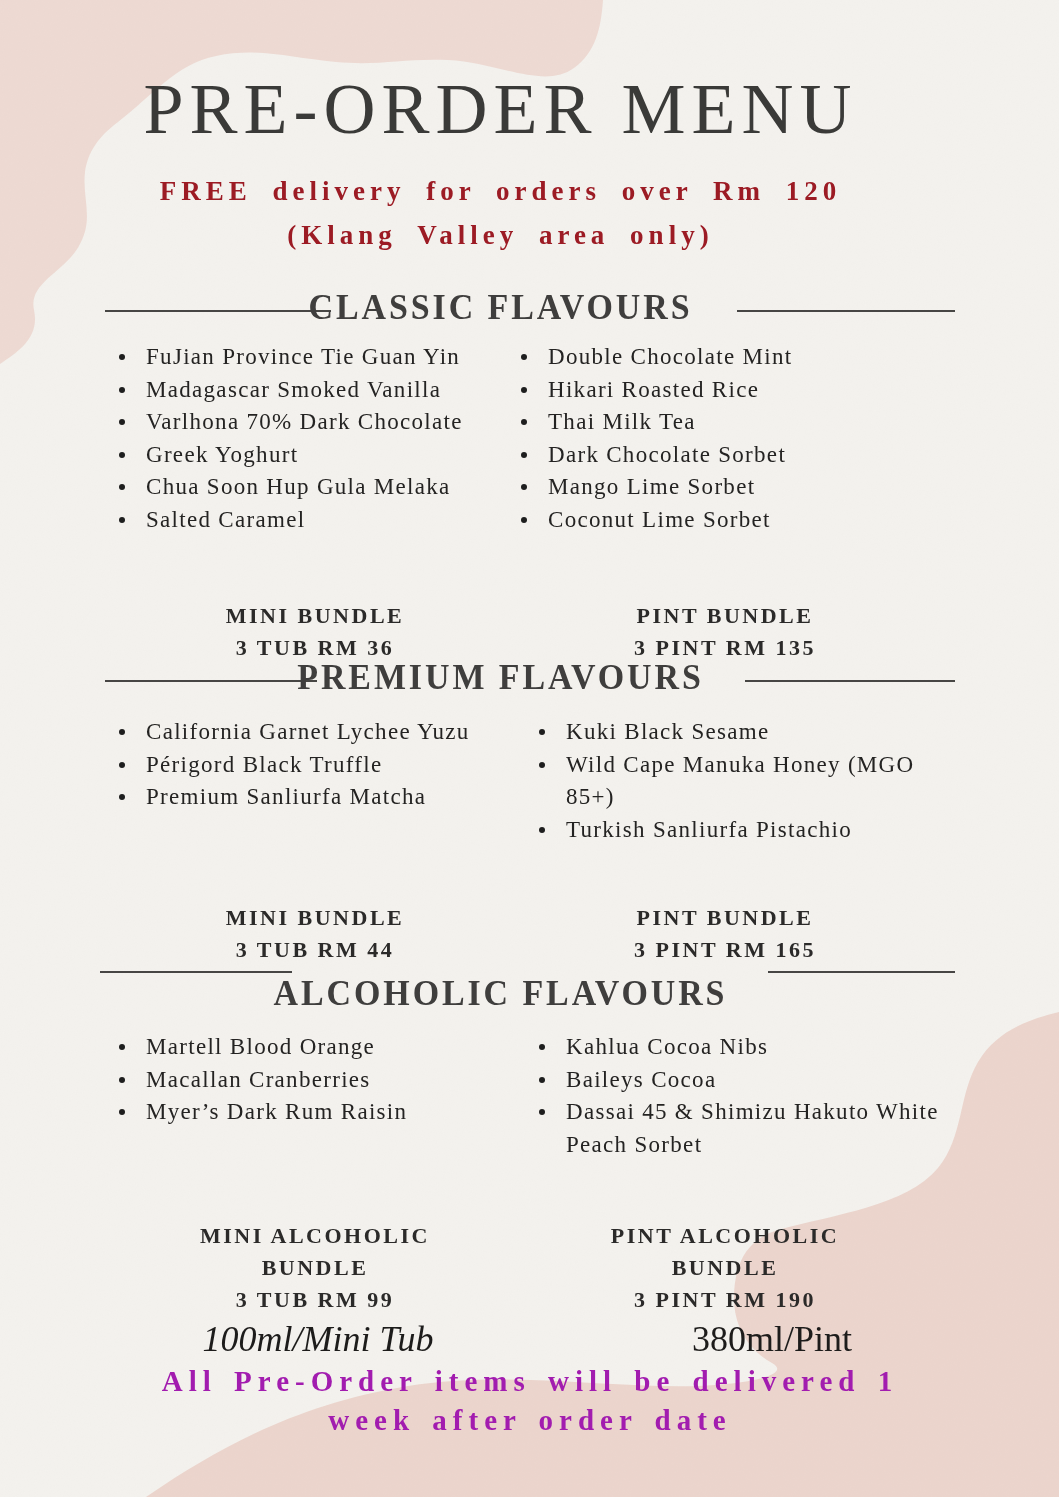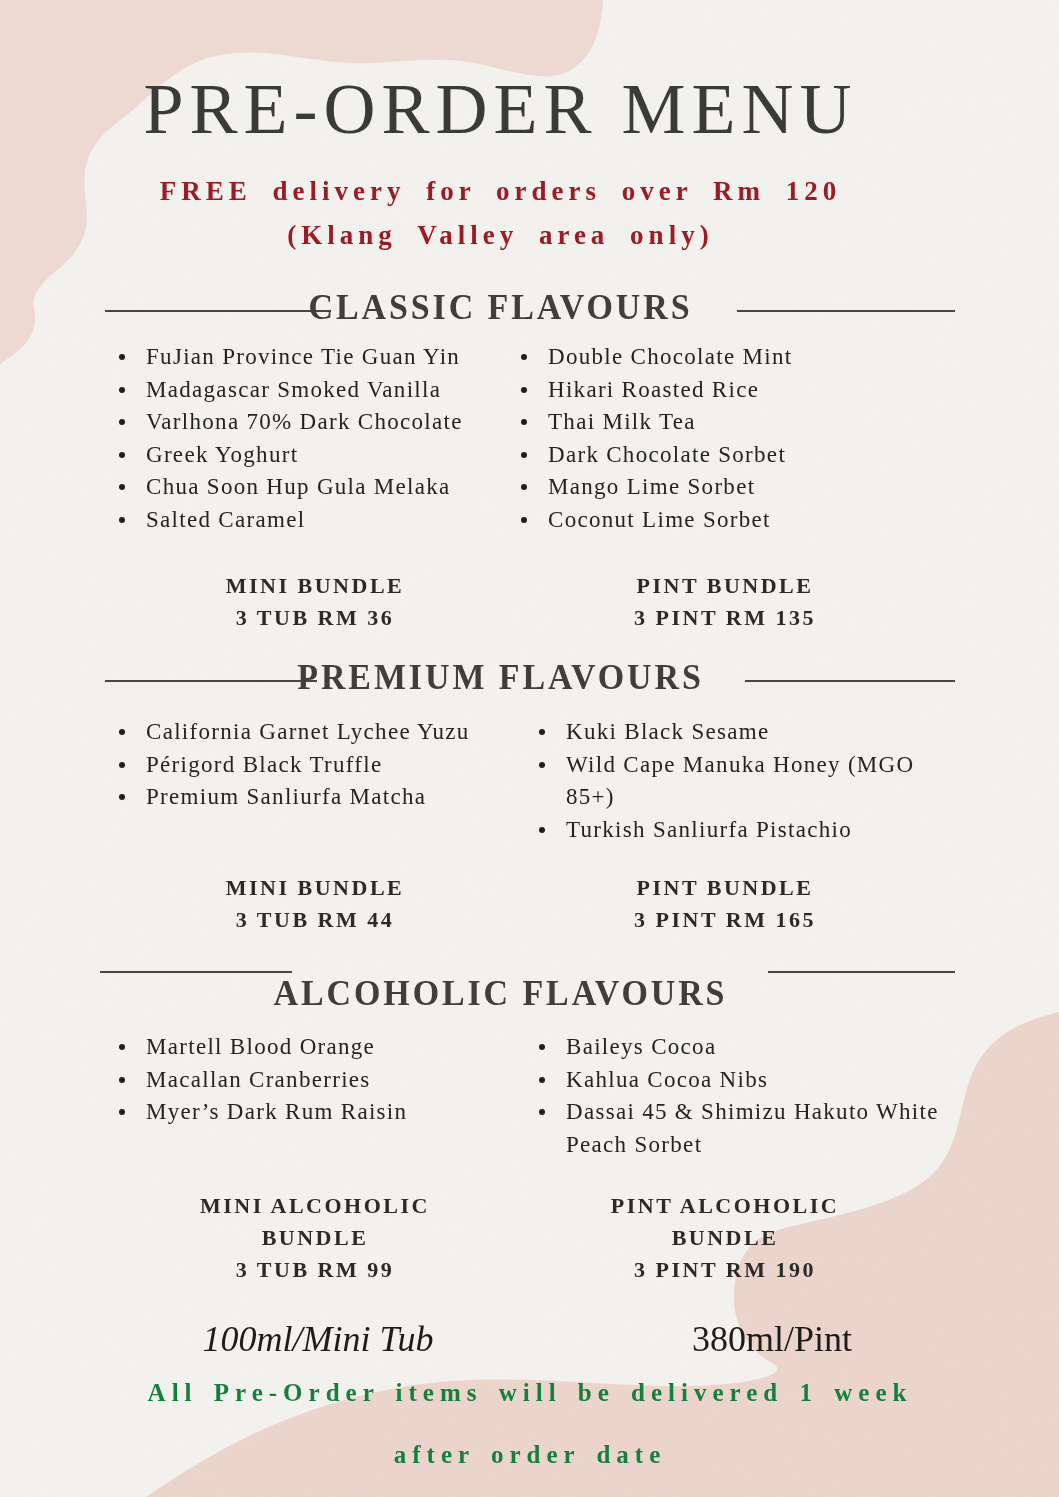"MINI BUNDLE" .bundle { margin-top: none -> 30px }
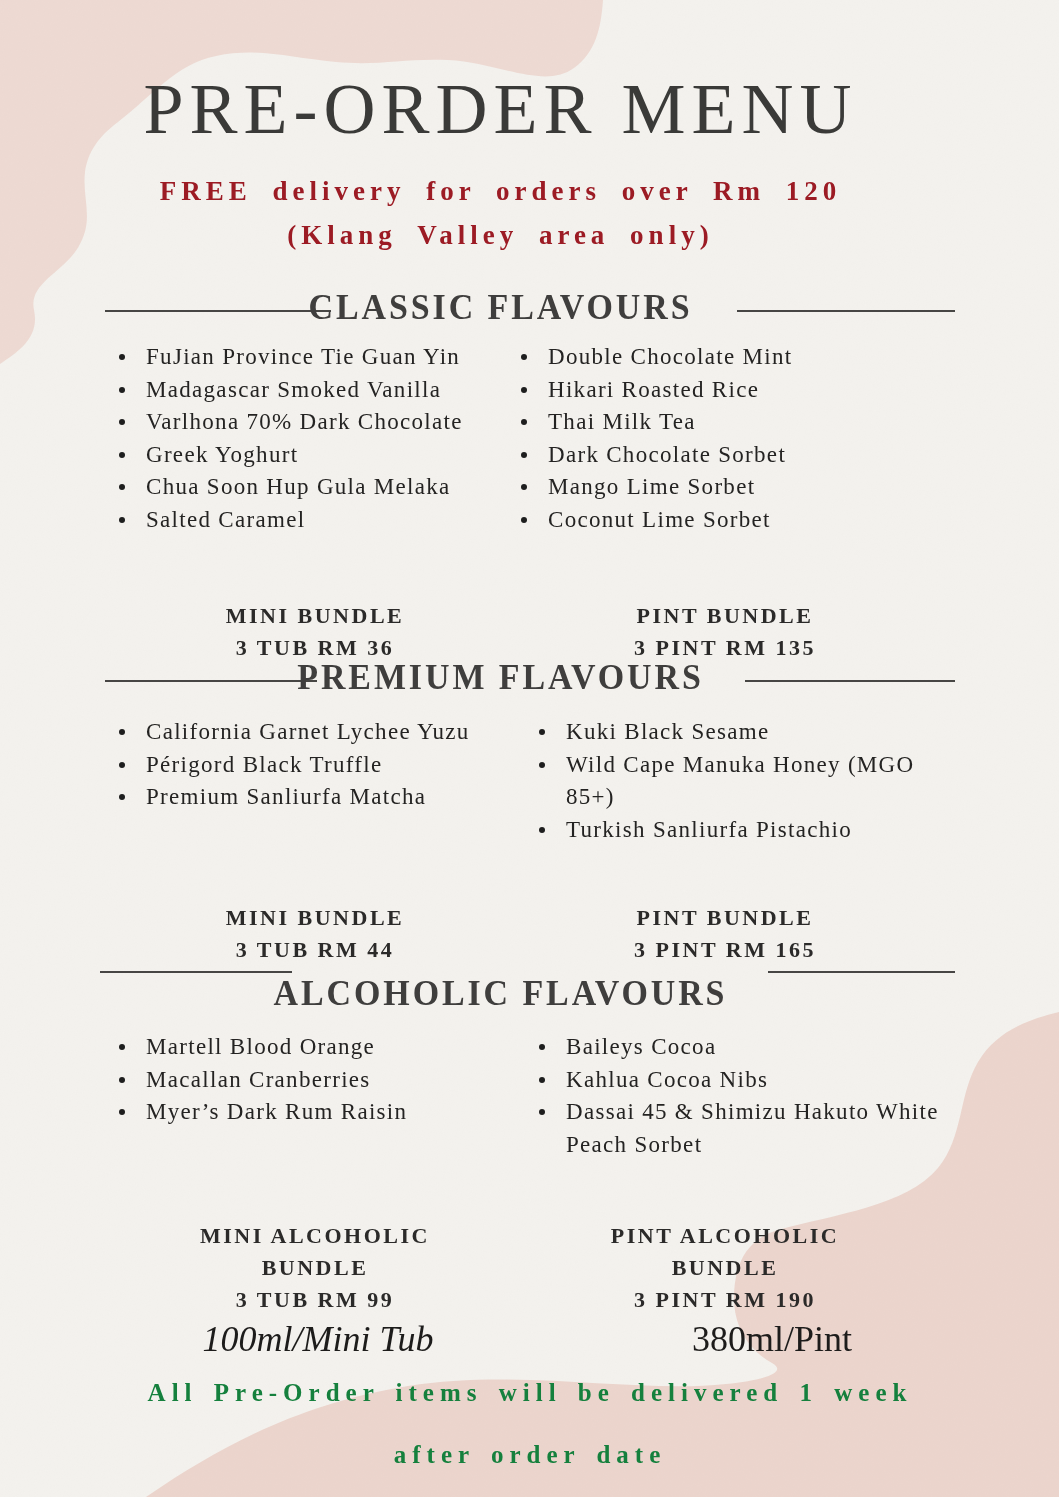"Baileys Cocoa" li { order: before "Kahlua Cocoa Nibs" -> after "Kahlua Cocoa Nibs" }
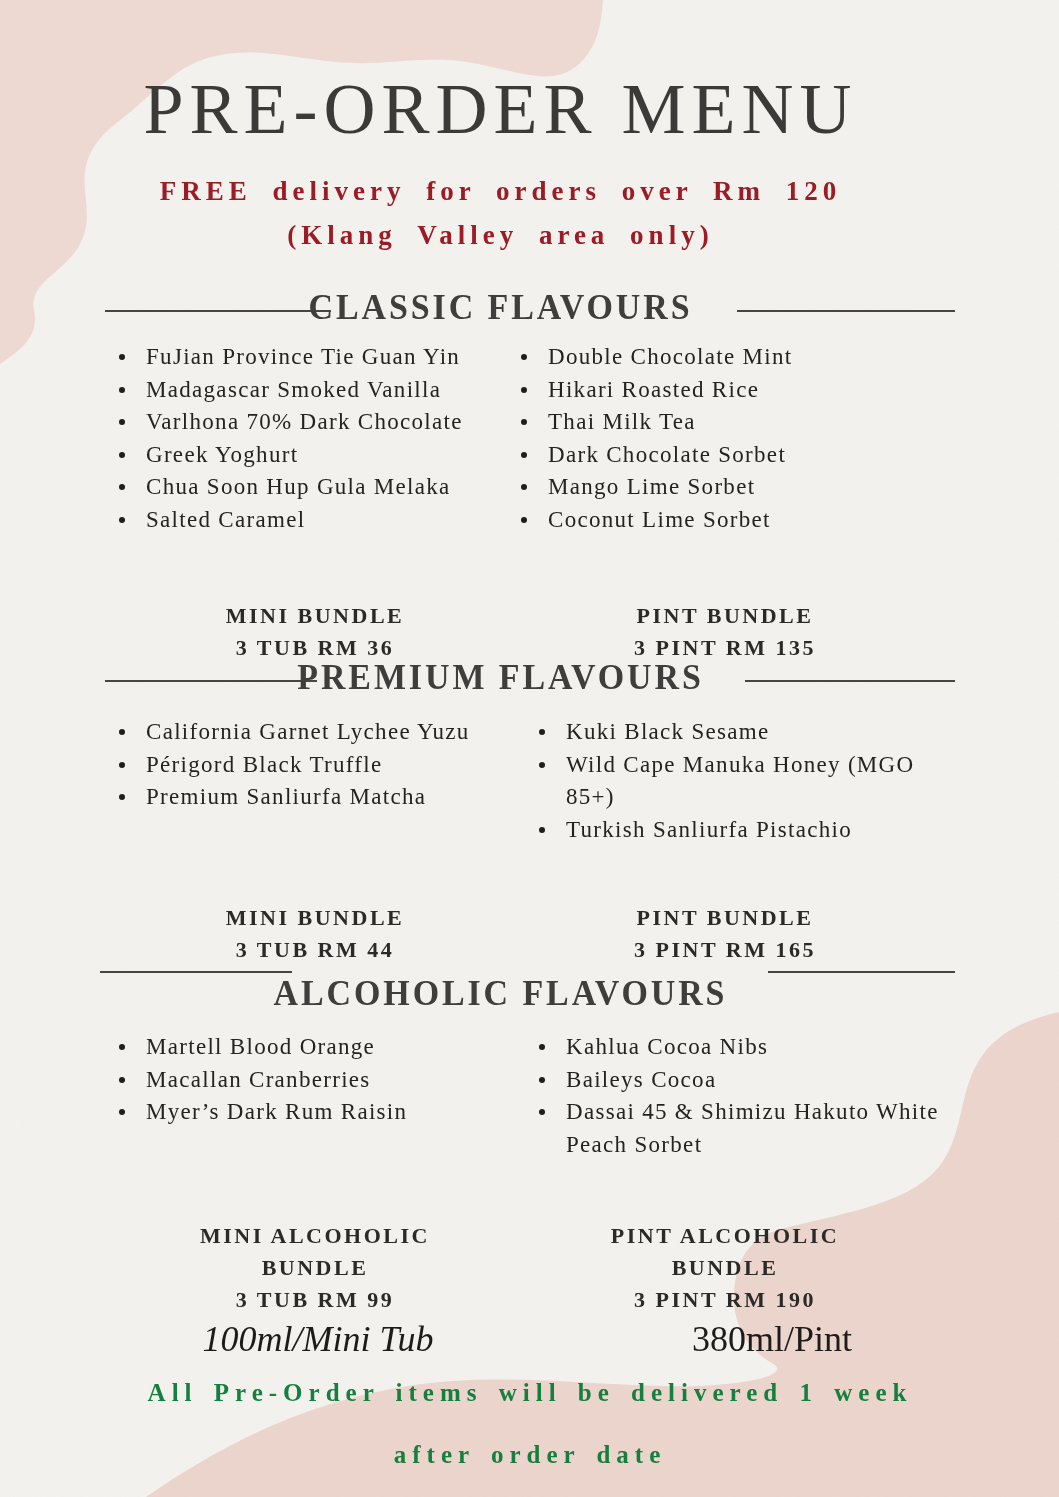"All Pre-Order items will be" .delivery-note { color: #15803d -> #a21caf; font-size: 25px -> 29px; line-height: 62px -> 39px }
